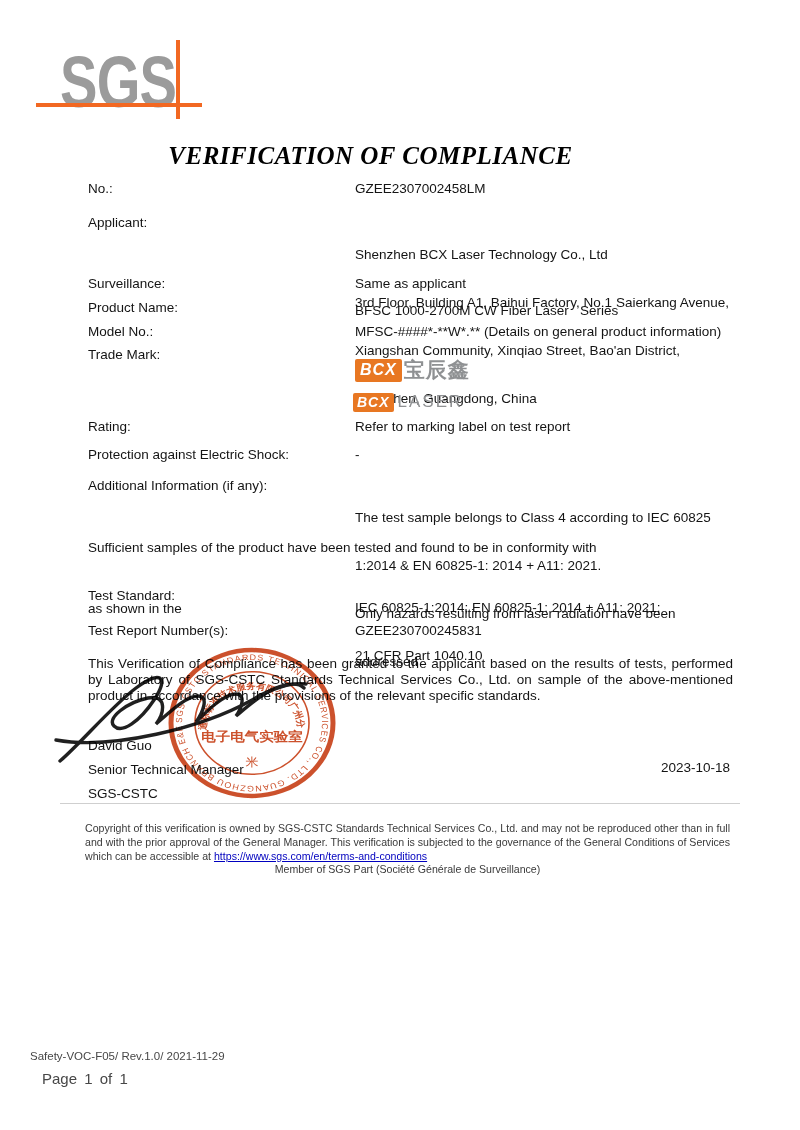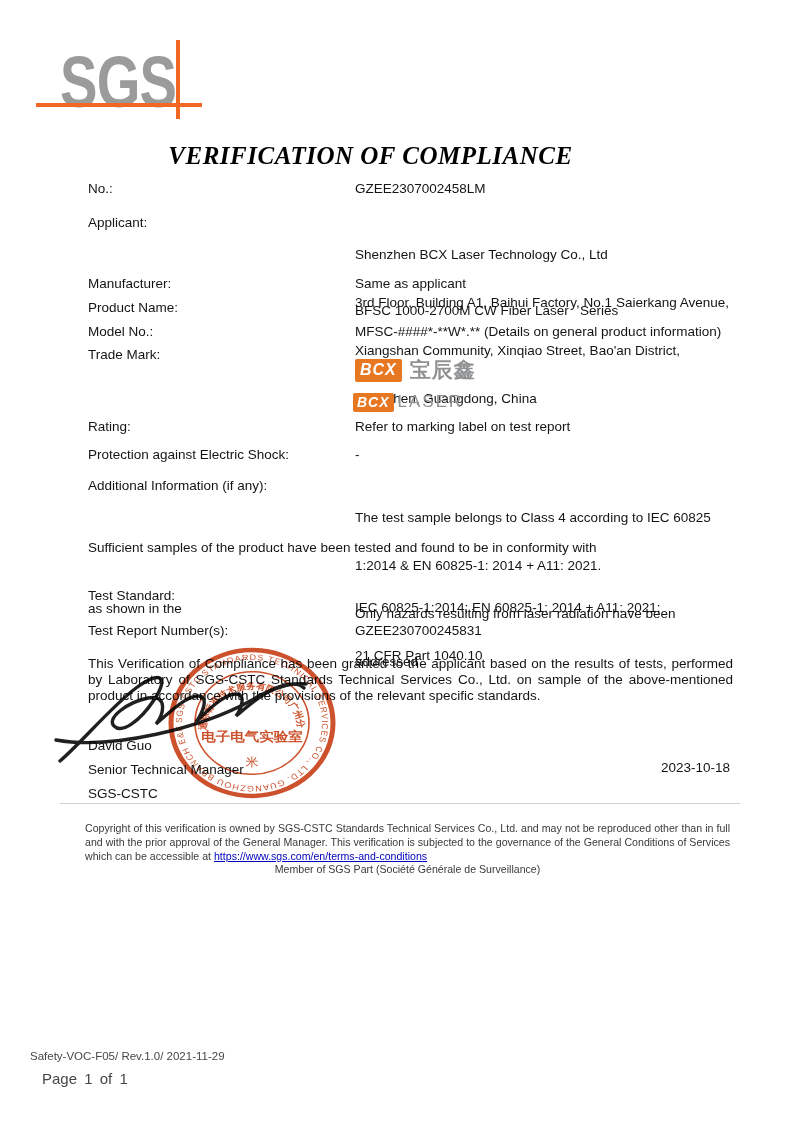"Manufacturer:" div.abs { text: Manufacturer -> Surveillance }
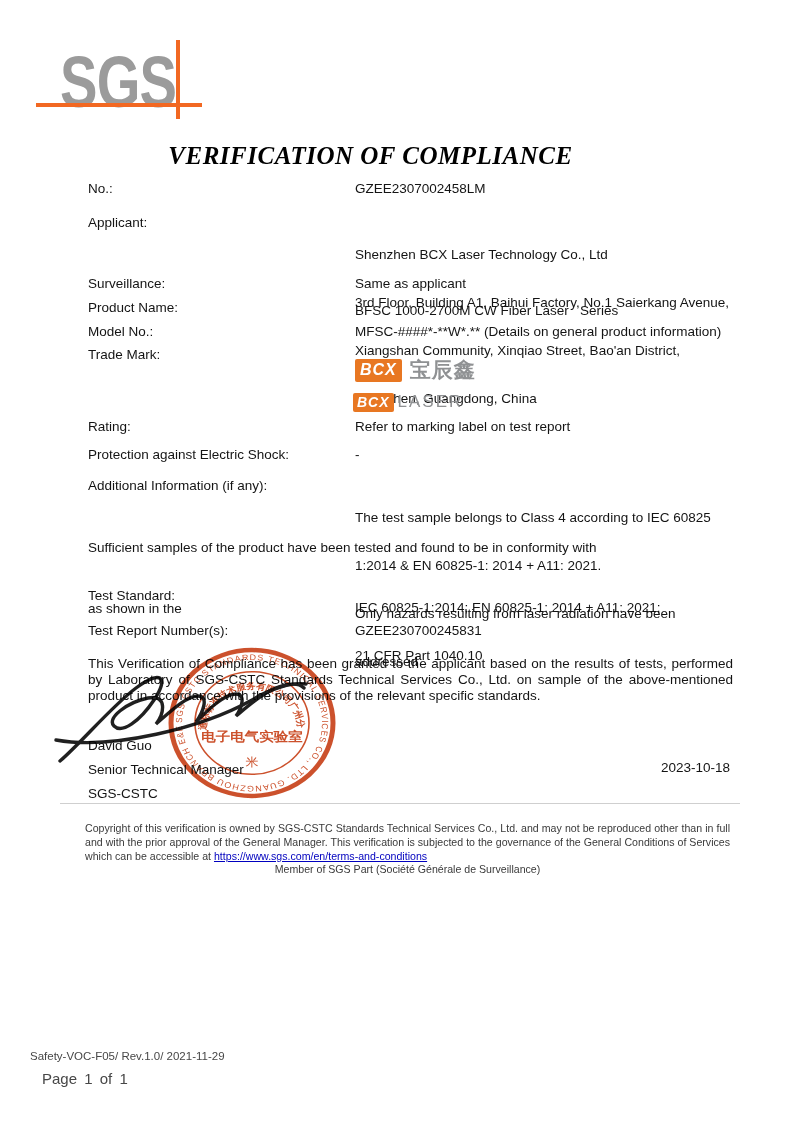"宝辰鑫" .bcx-cn { margin-left: 8px -> 2px }
